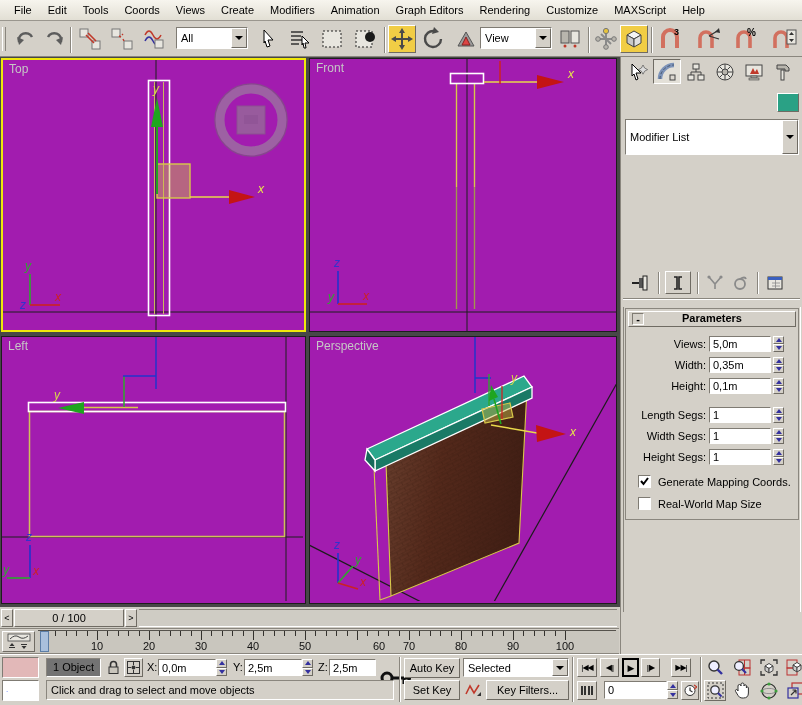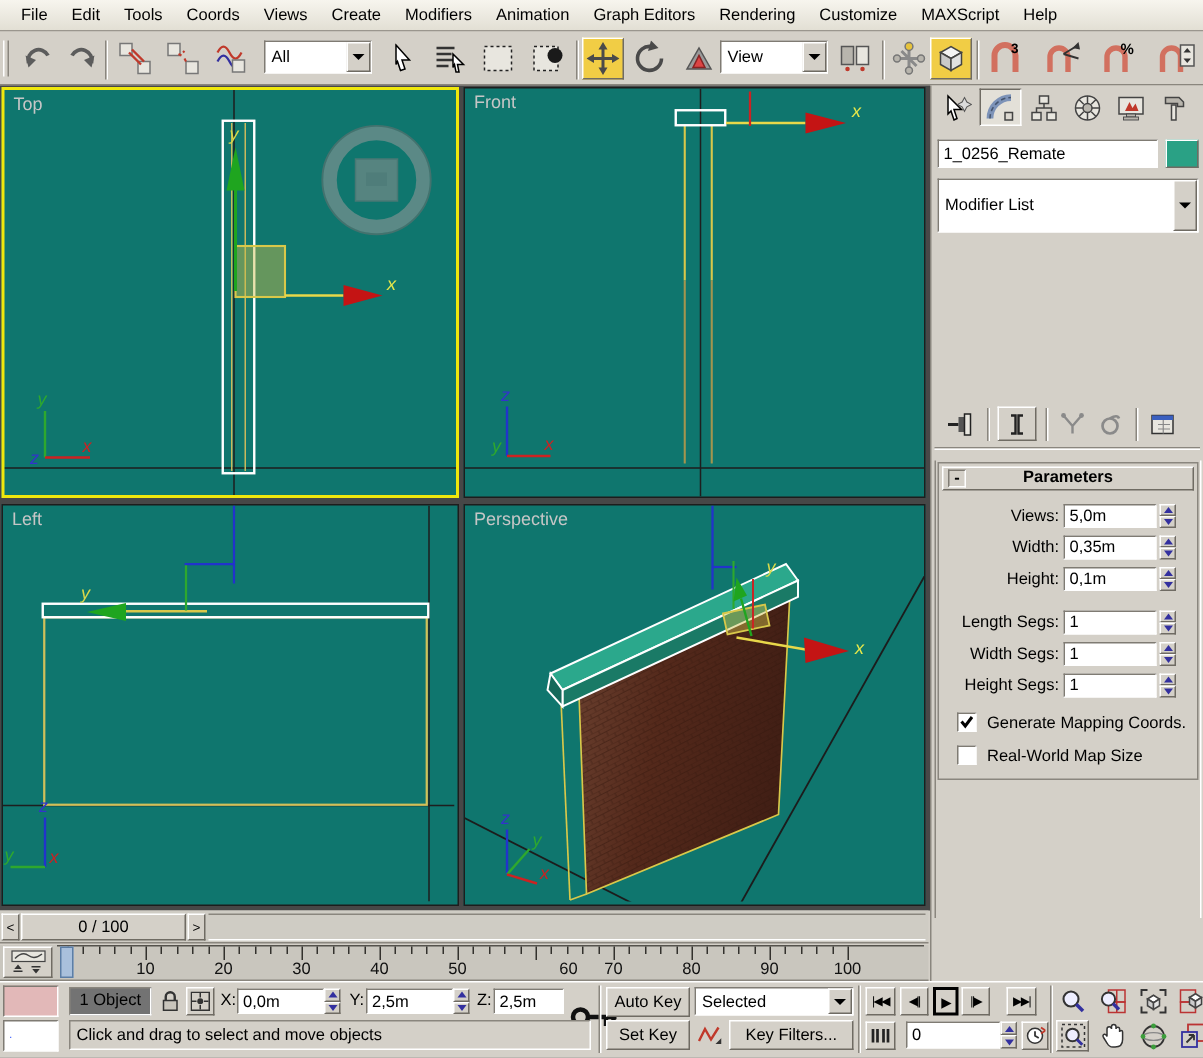"Top" .vp { background: #0f766e -> #a21caf }
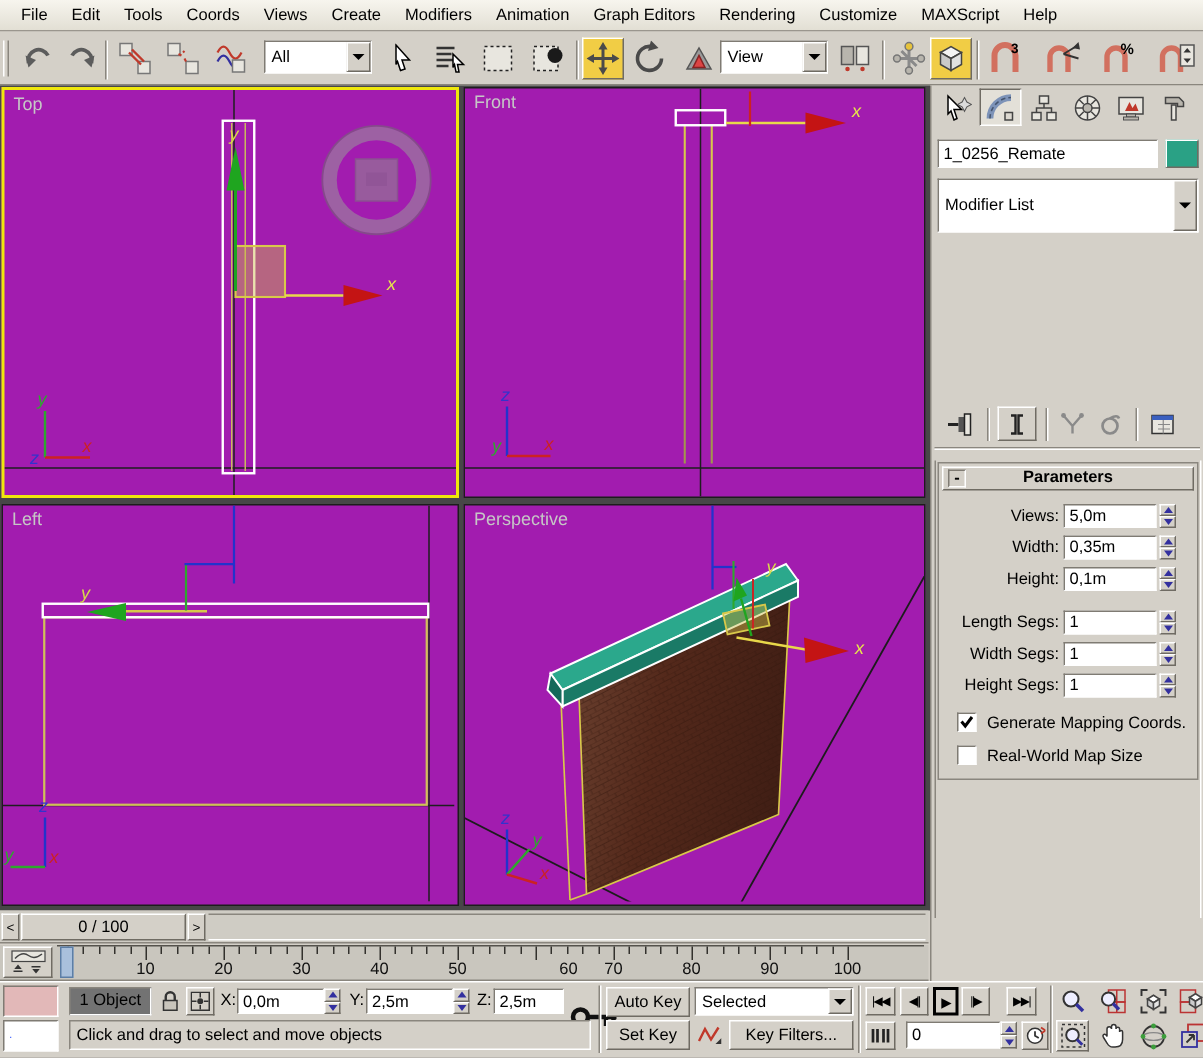"1_0256_Remate" input.abs { html: <input> -> none }
